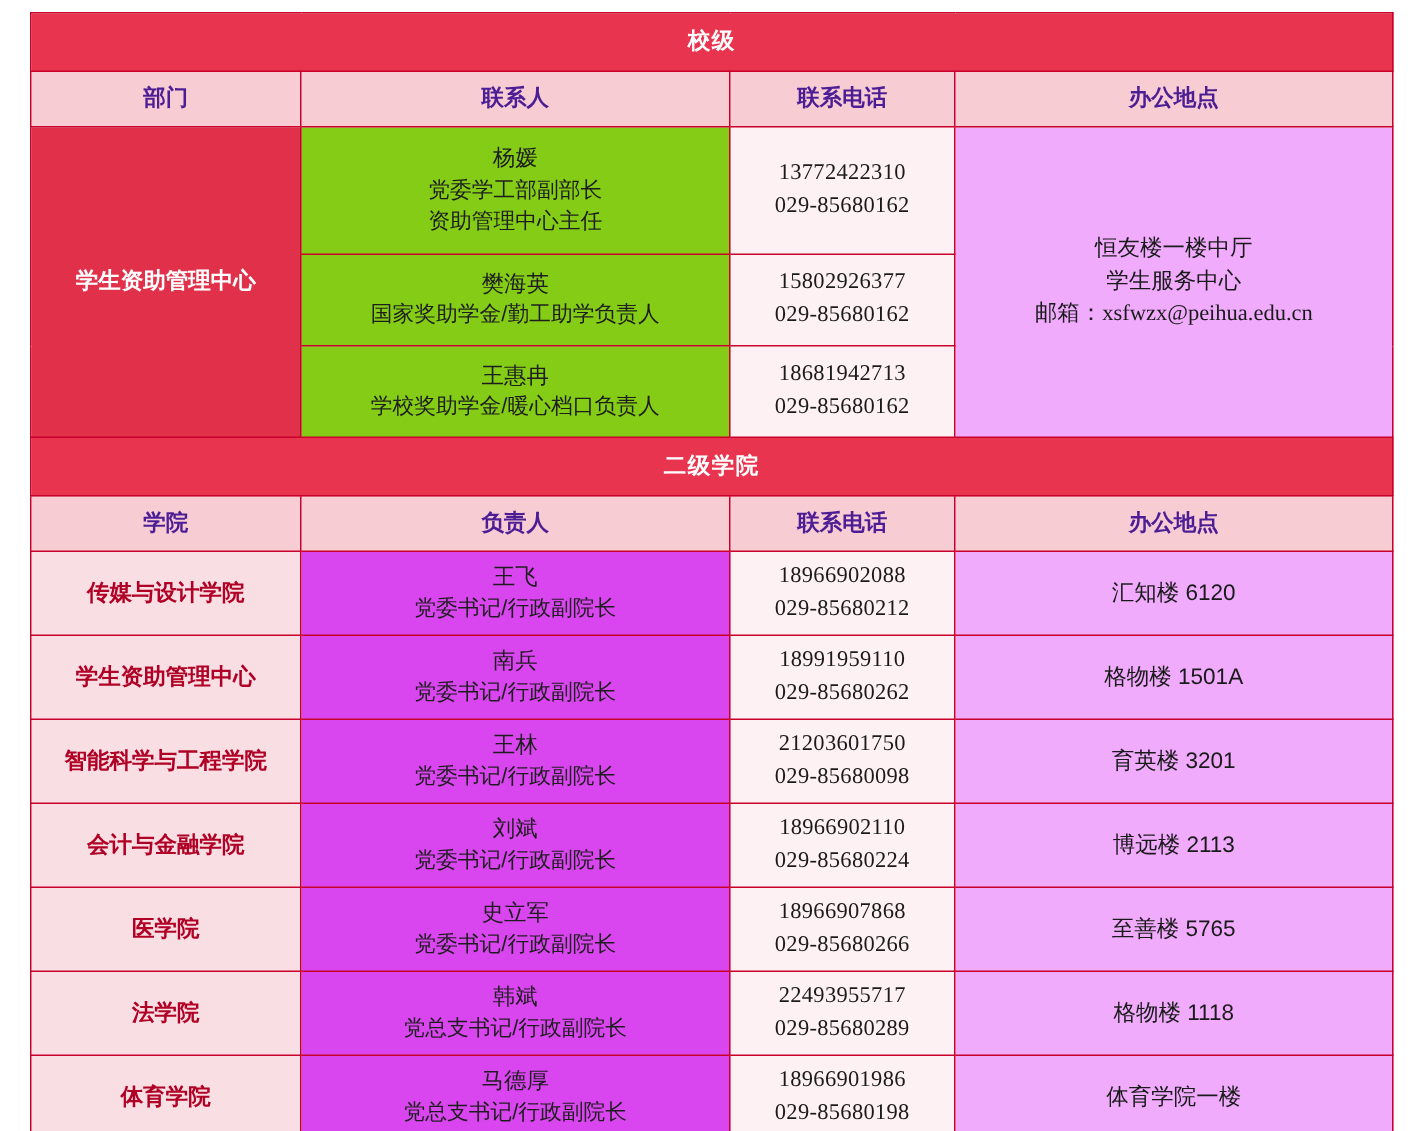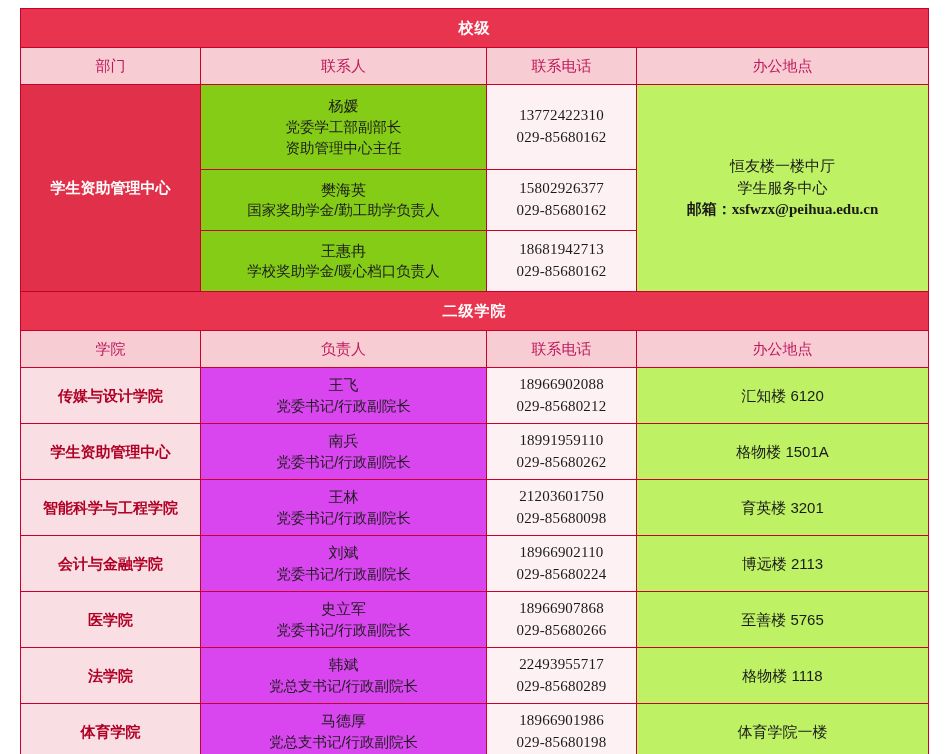"部门" td.head { color: #be185d -> #4c1d95; font-weight: normal -> bold }
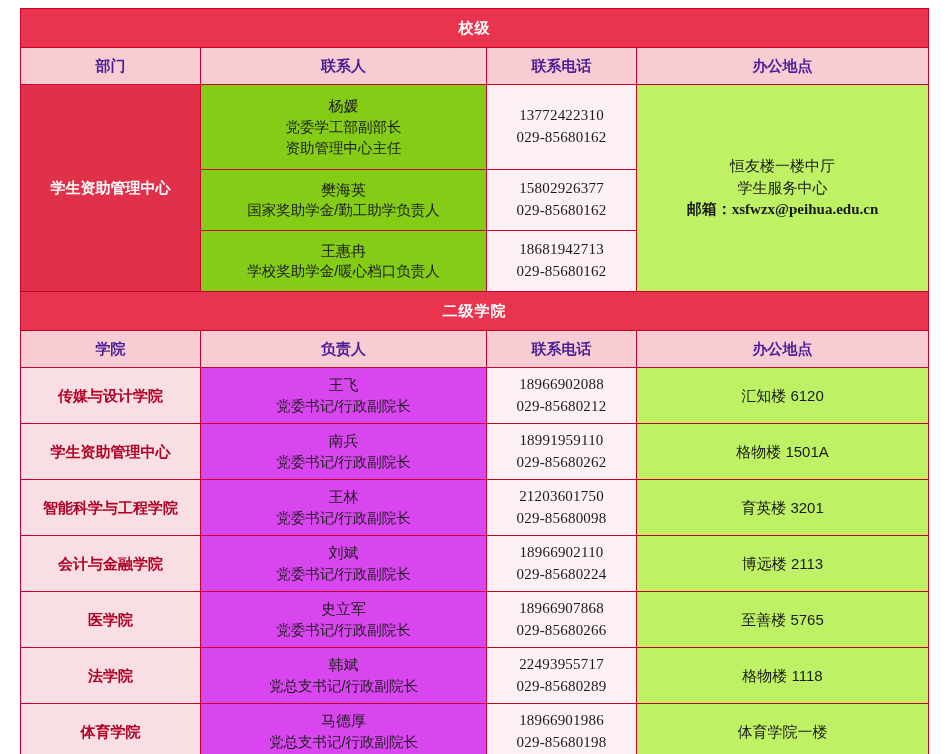"恒友楼一楼中厅" td.place { background: #bef264 -> #f0abfc }
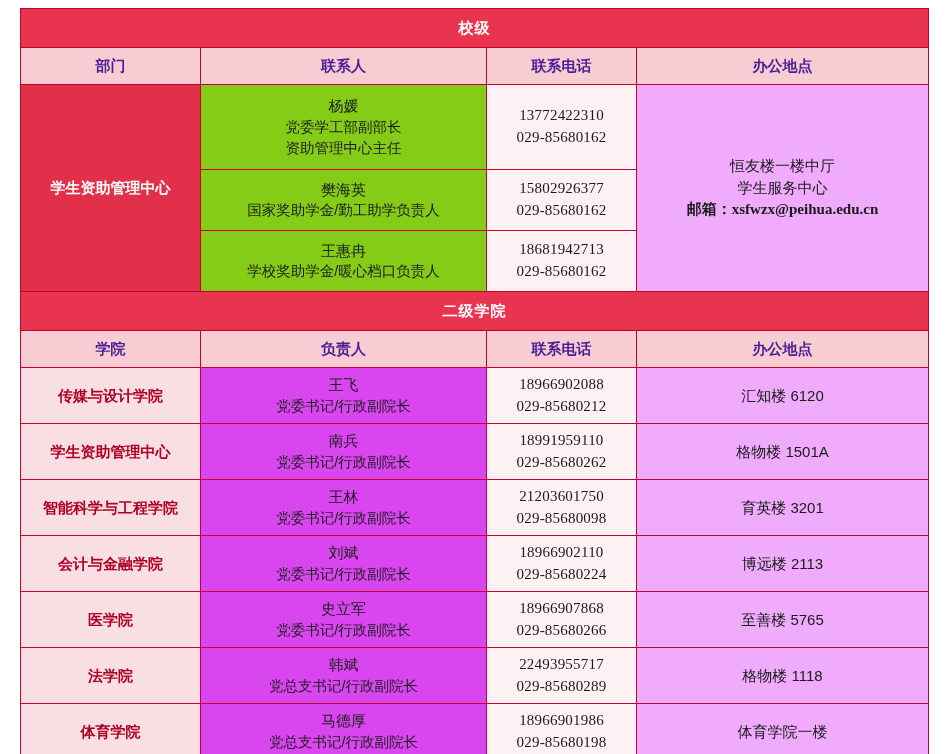"邮箱：xsfwzx@peihua.edu.cn" .mail { font-weight: bold -> none }
